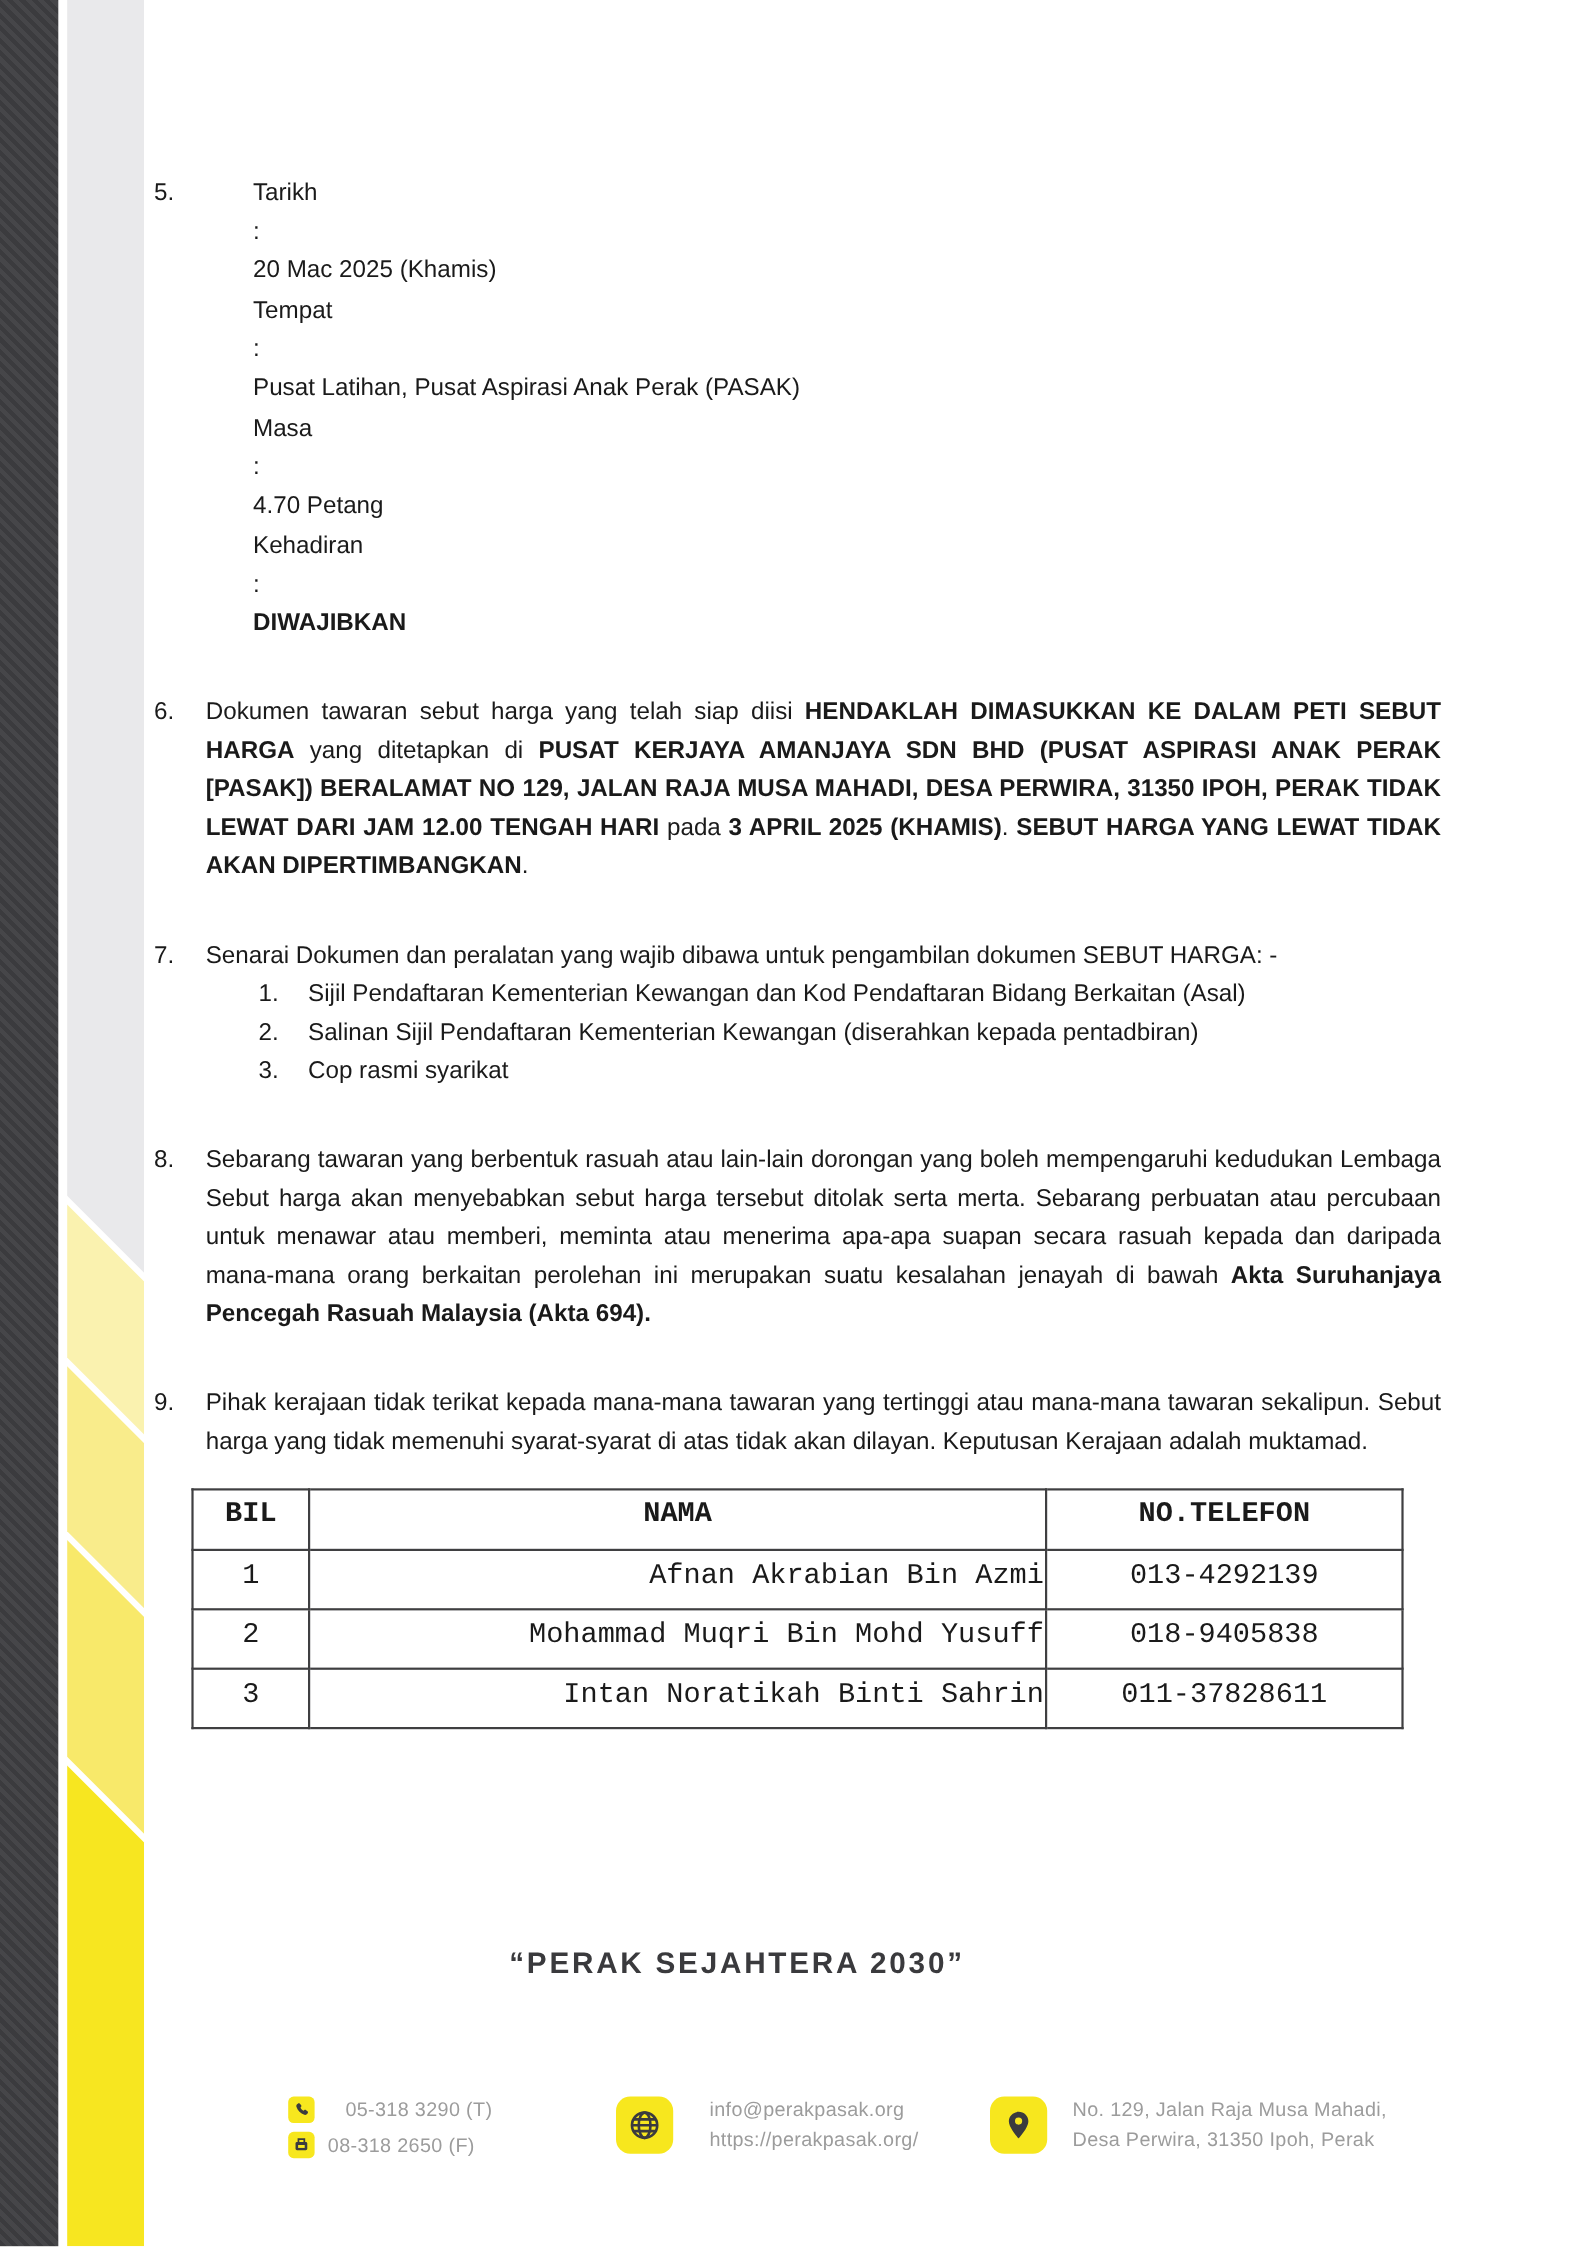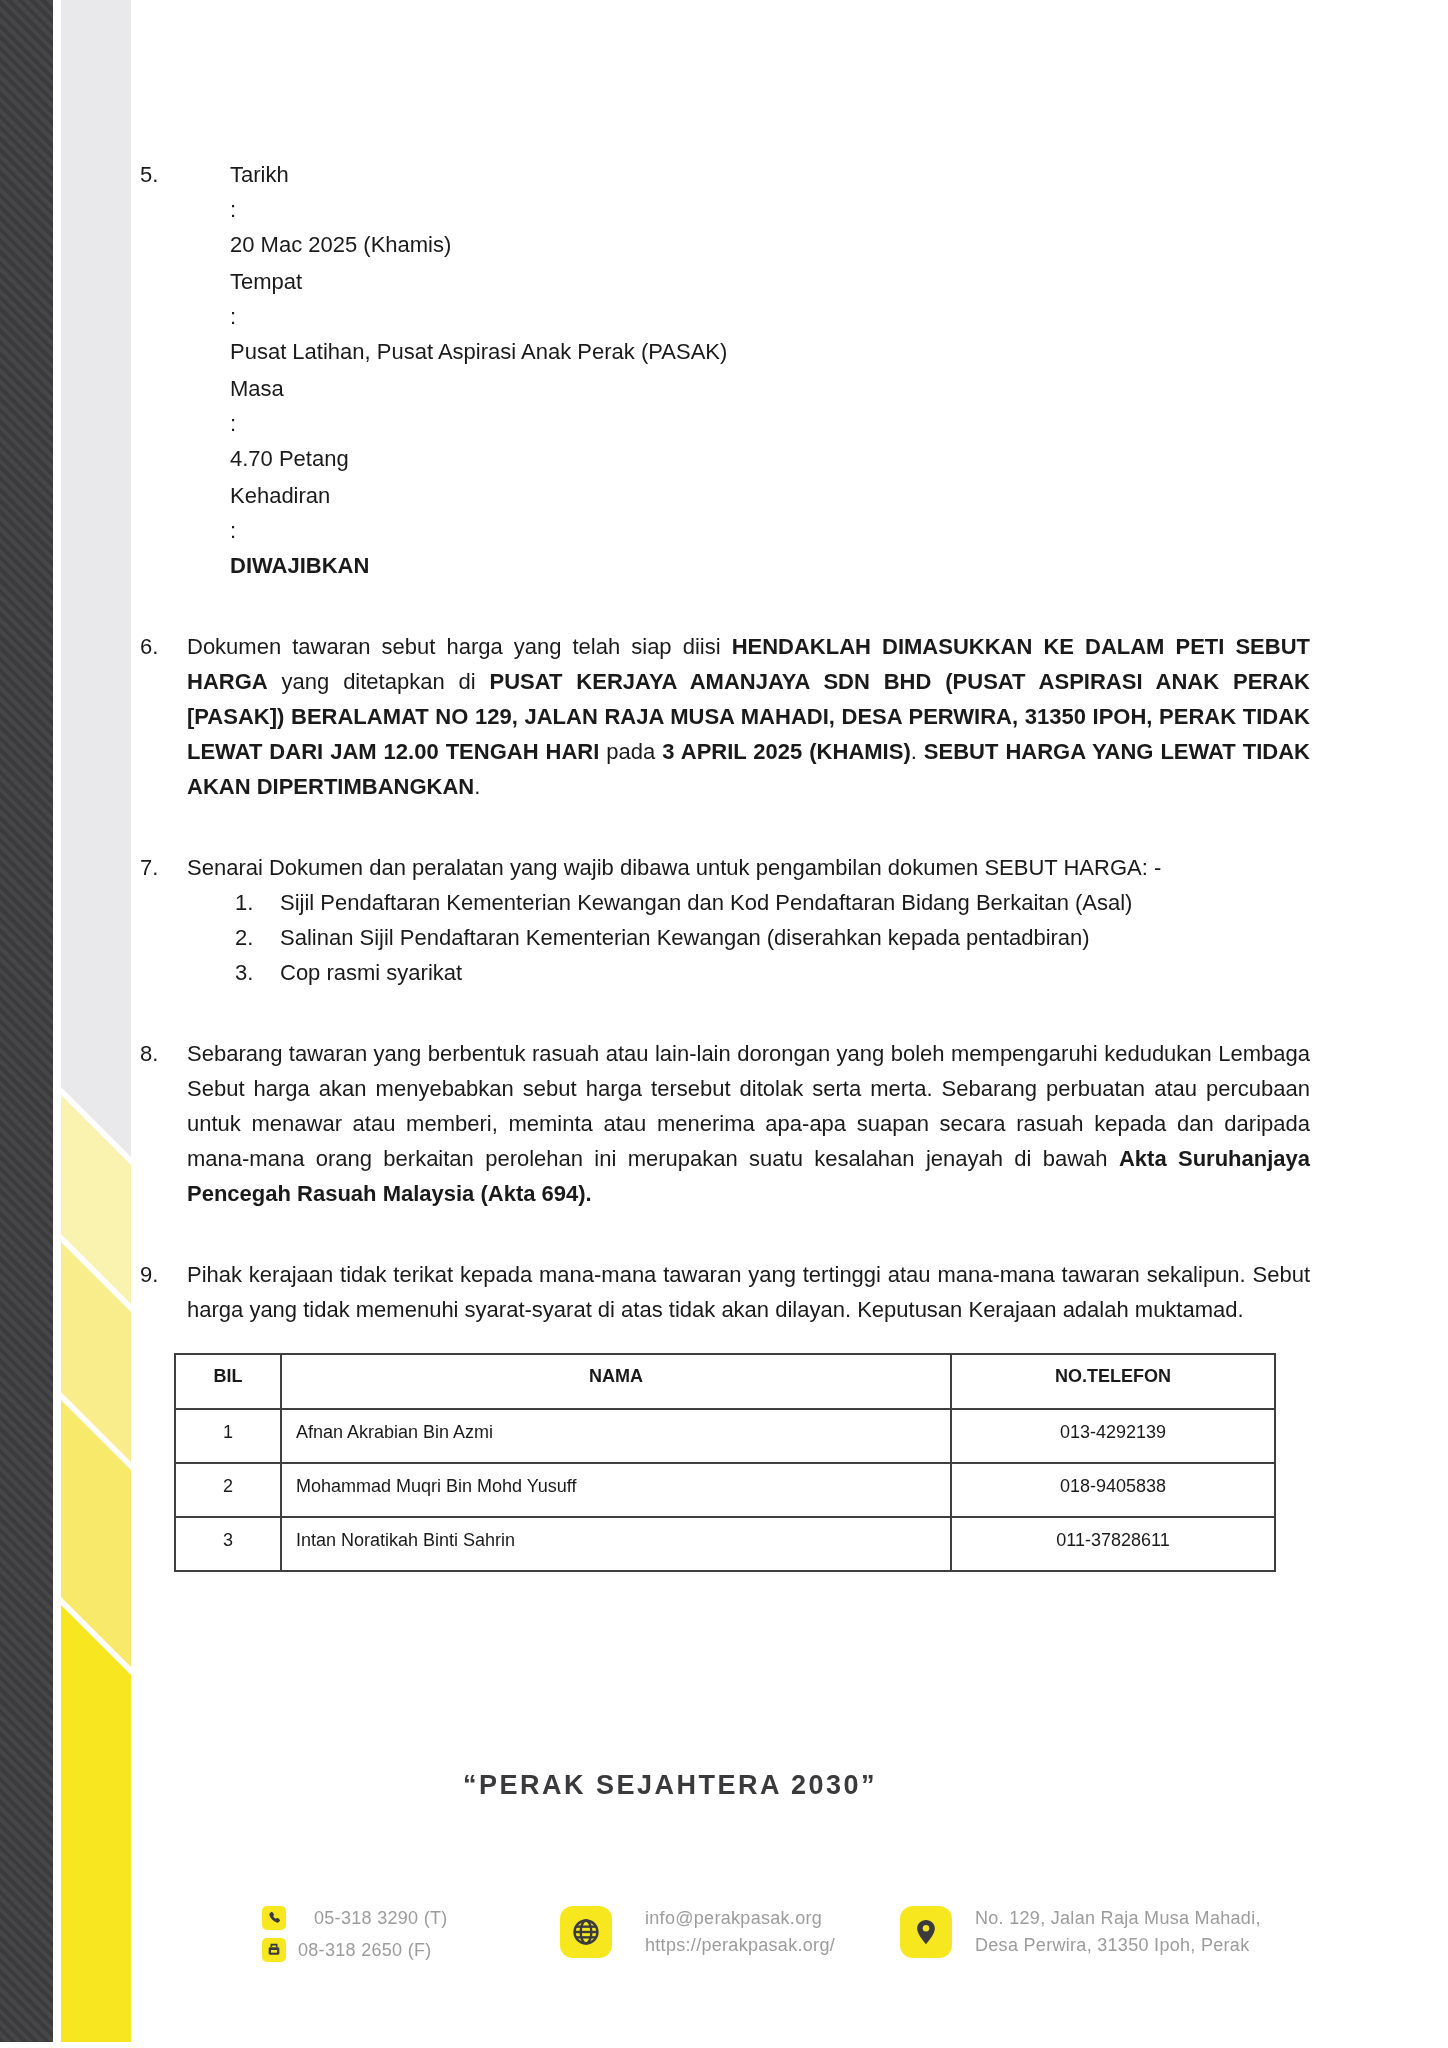"BIL" table.contact th, table.contact td { font-family: none -> Liberation Mono, monospace; font-size: 18px -> 26px }
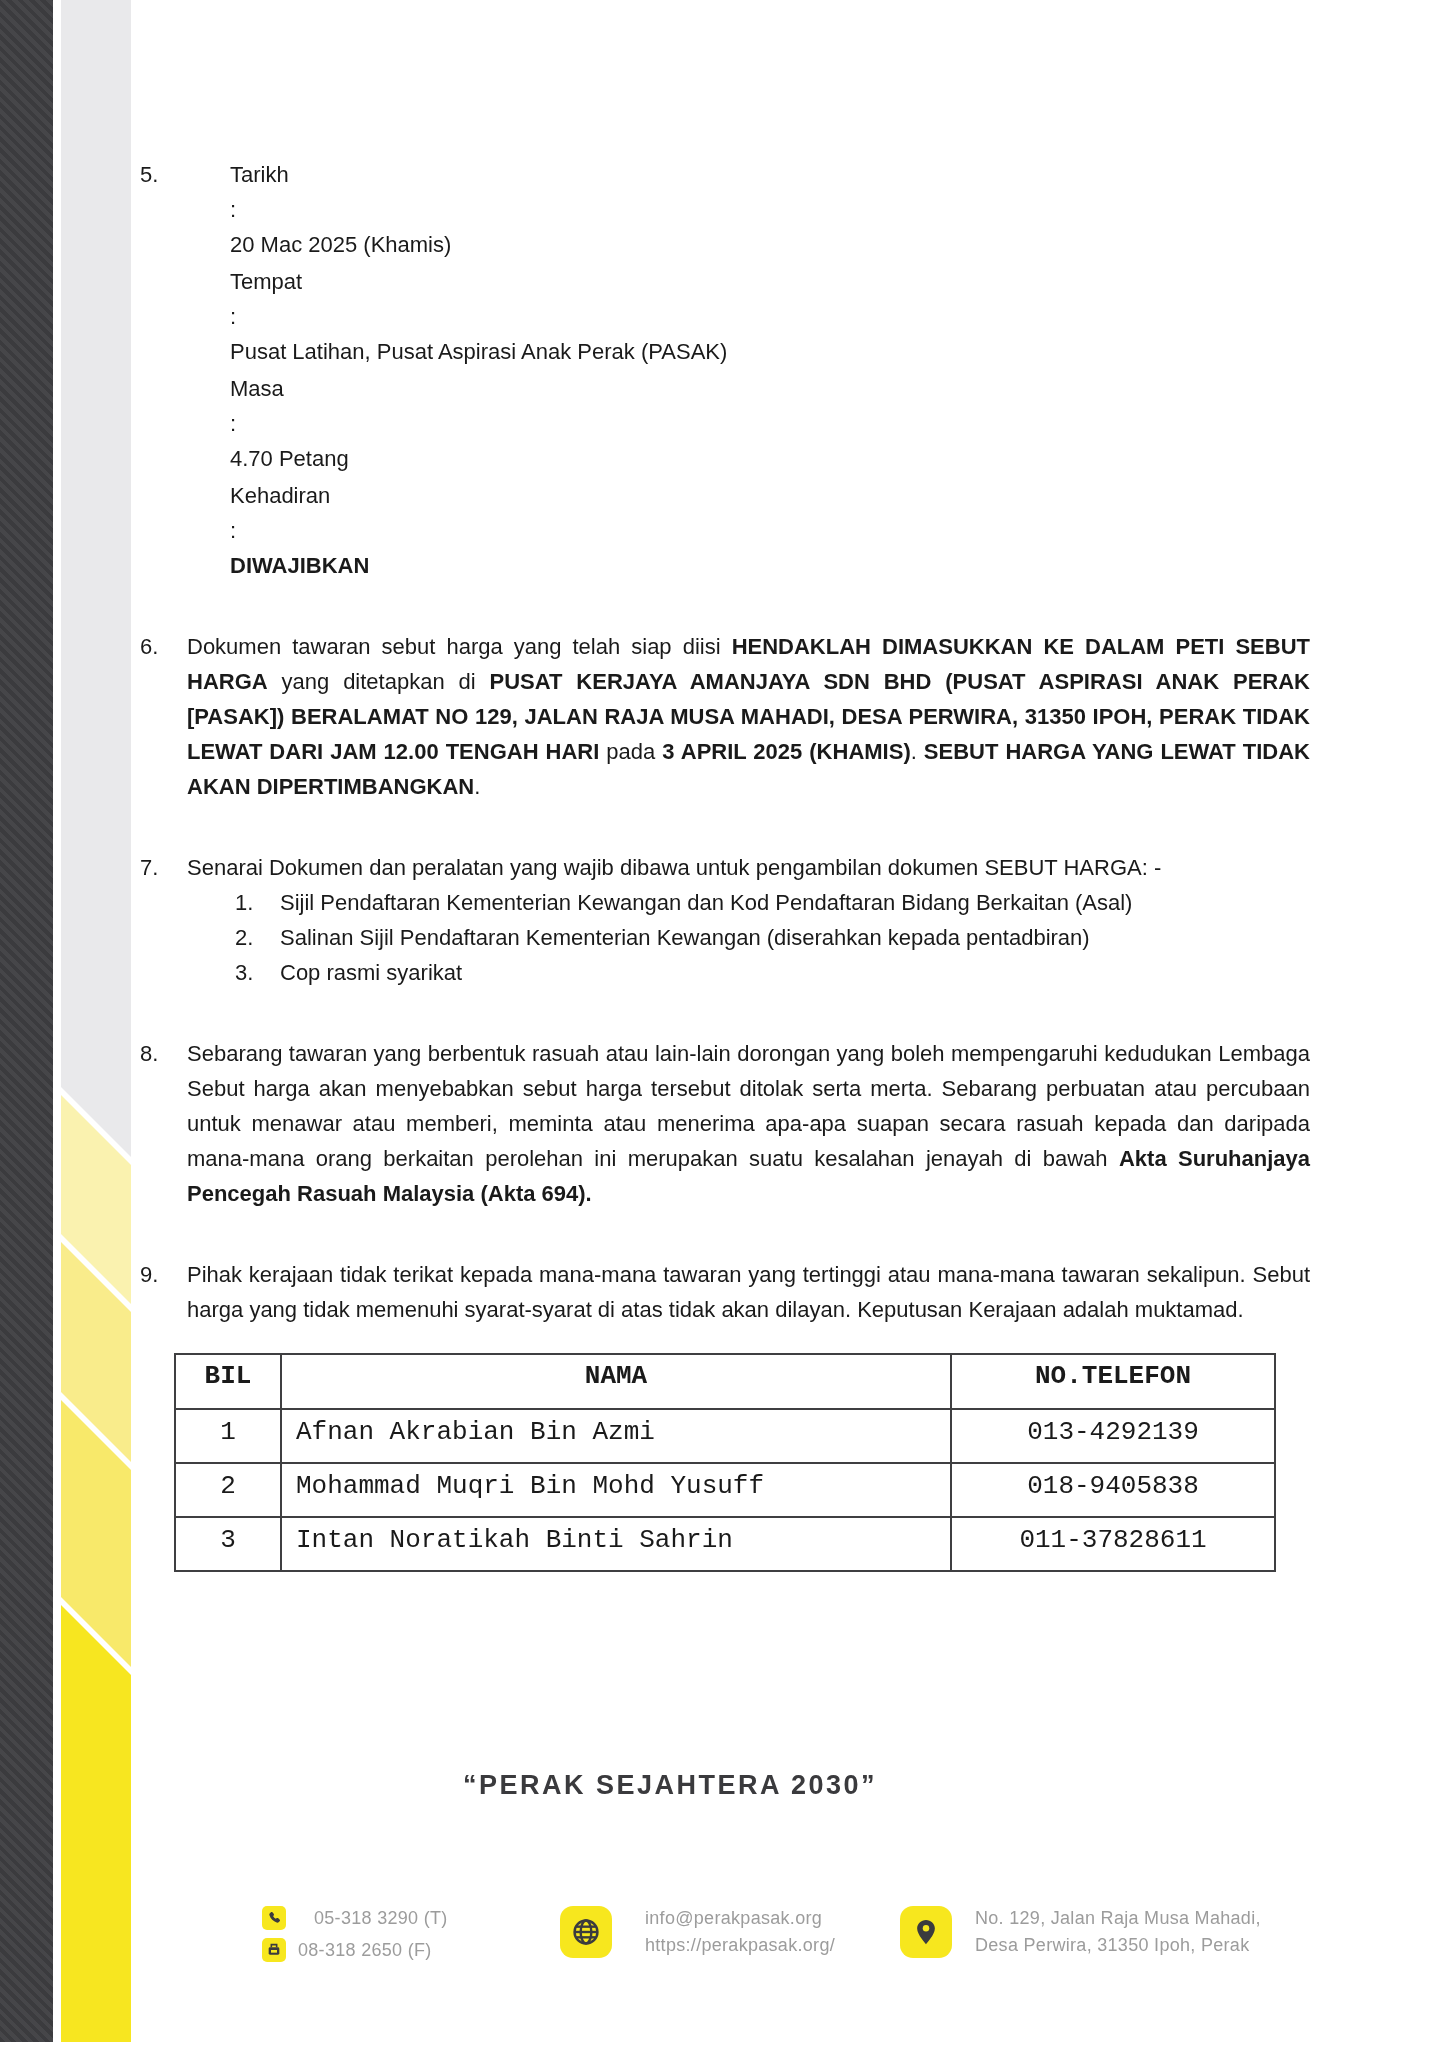"Afnan Akrabian Bin Azmi" td.l { text-align: left -> right }
